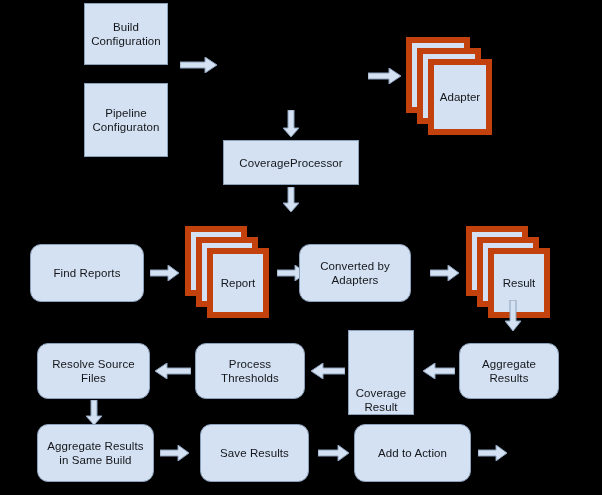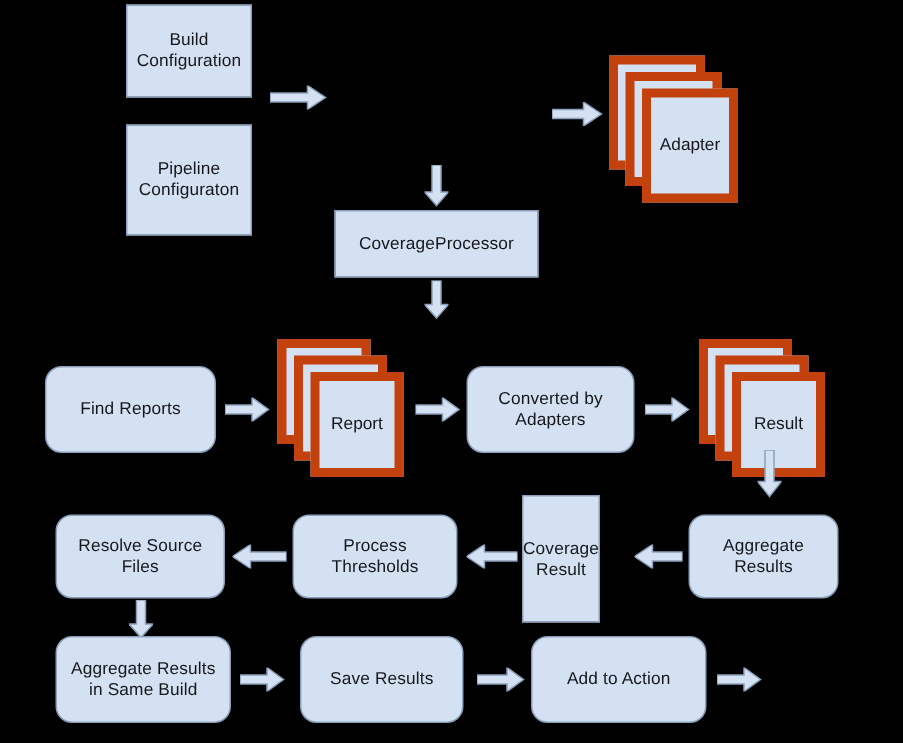"Converted by" div.node { left: 311px -> 299px }
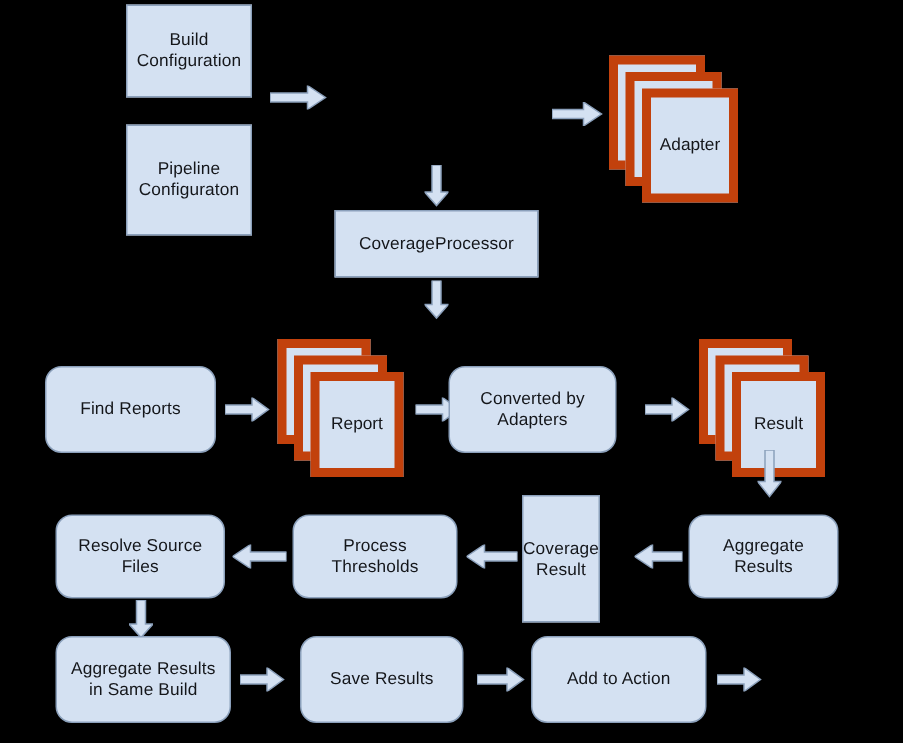"Coverage" div.node { align-items: none -> flex-end; width: 52px -> 66px }
